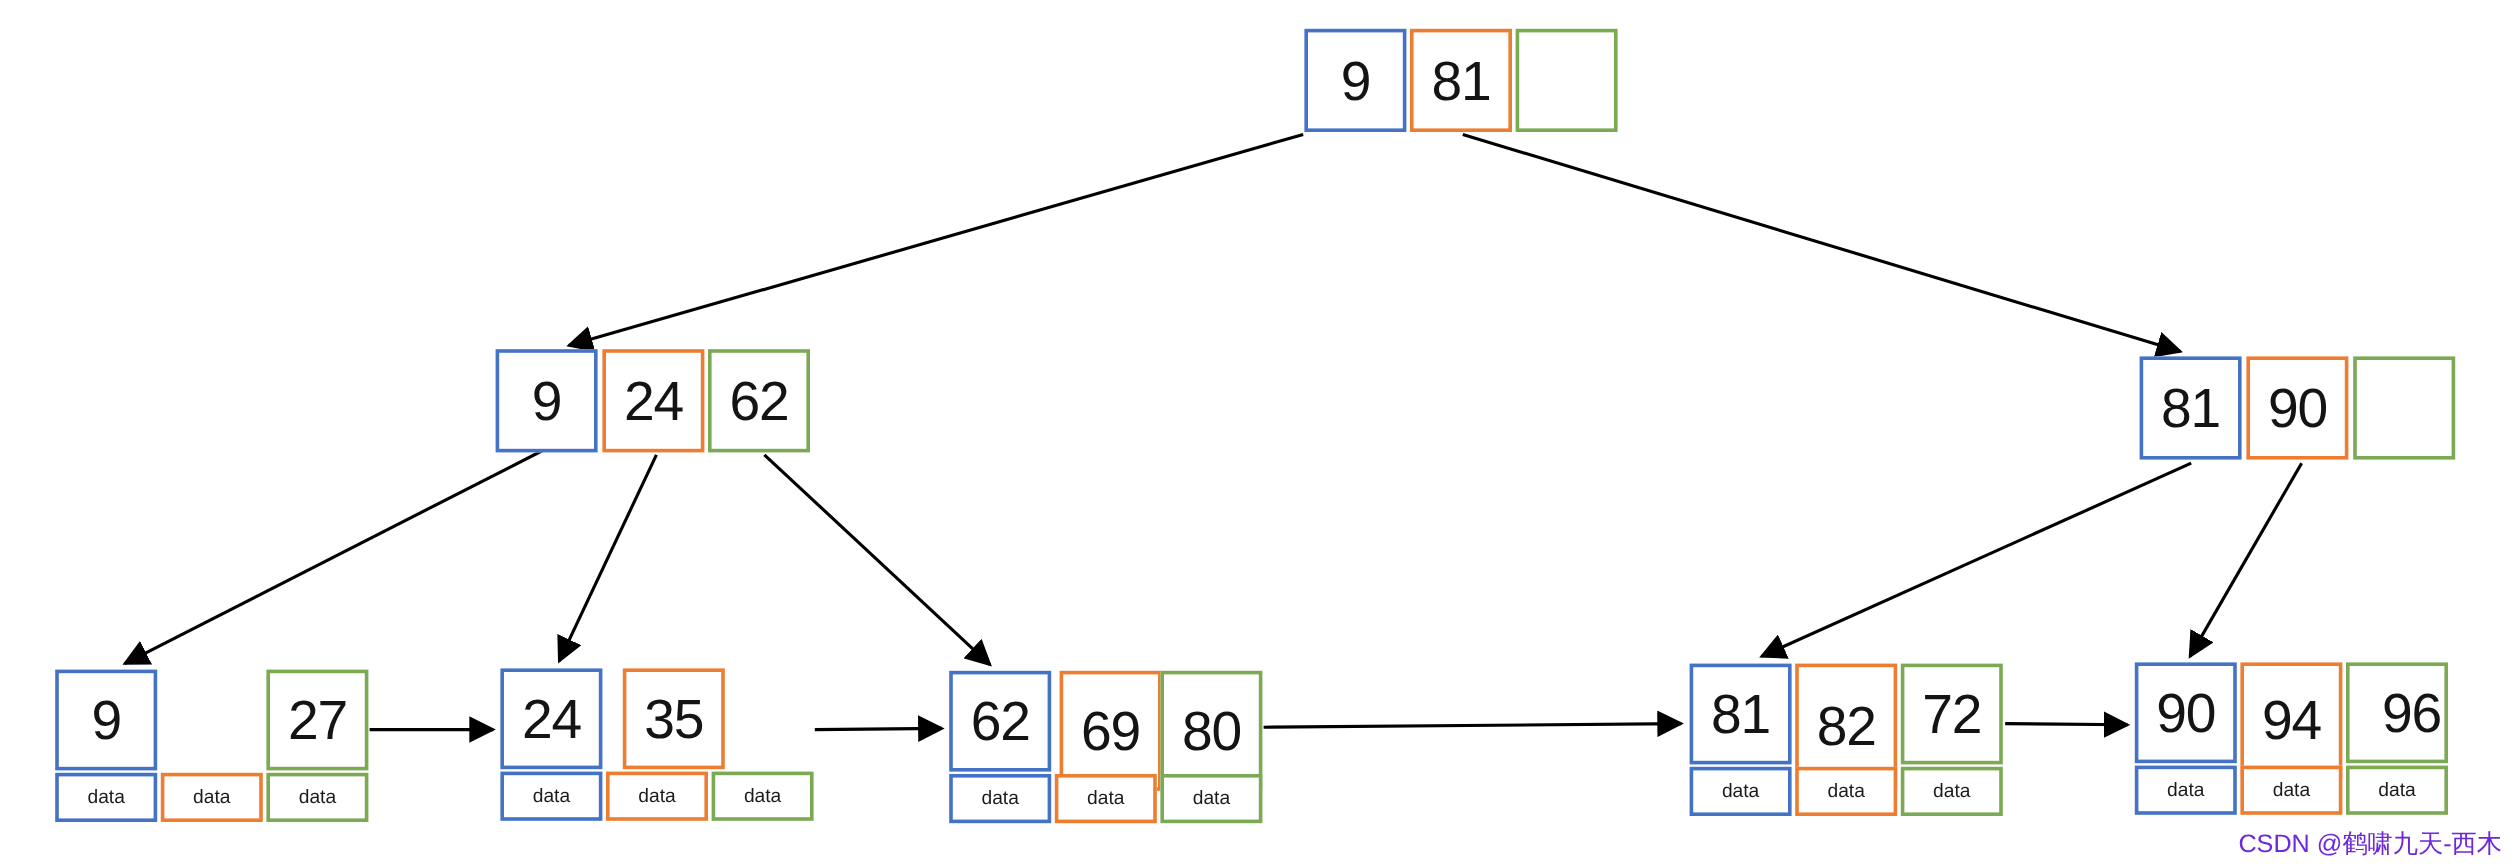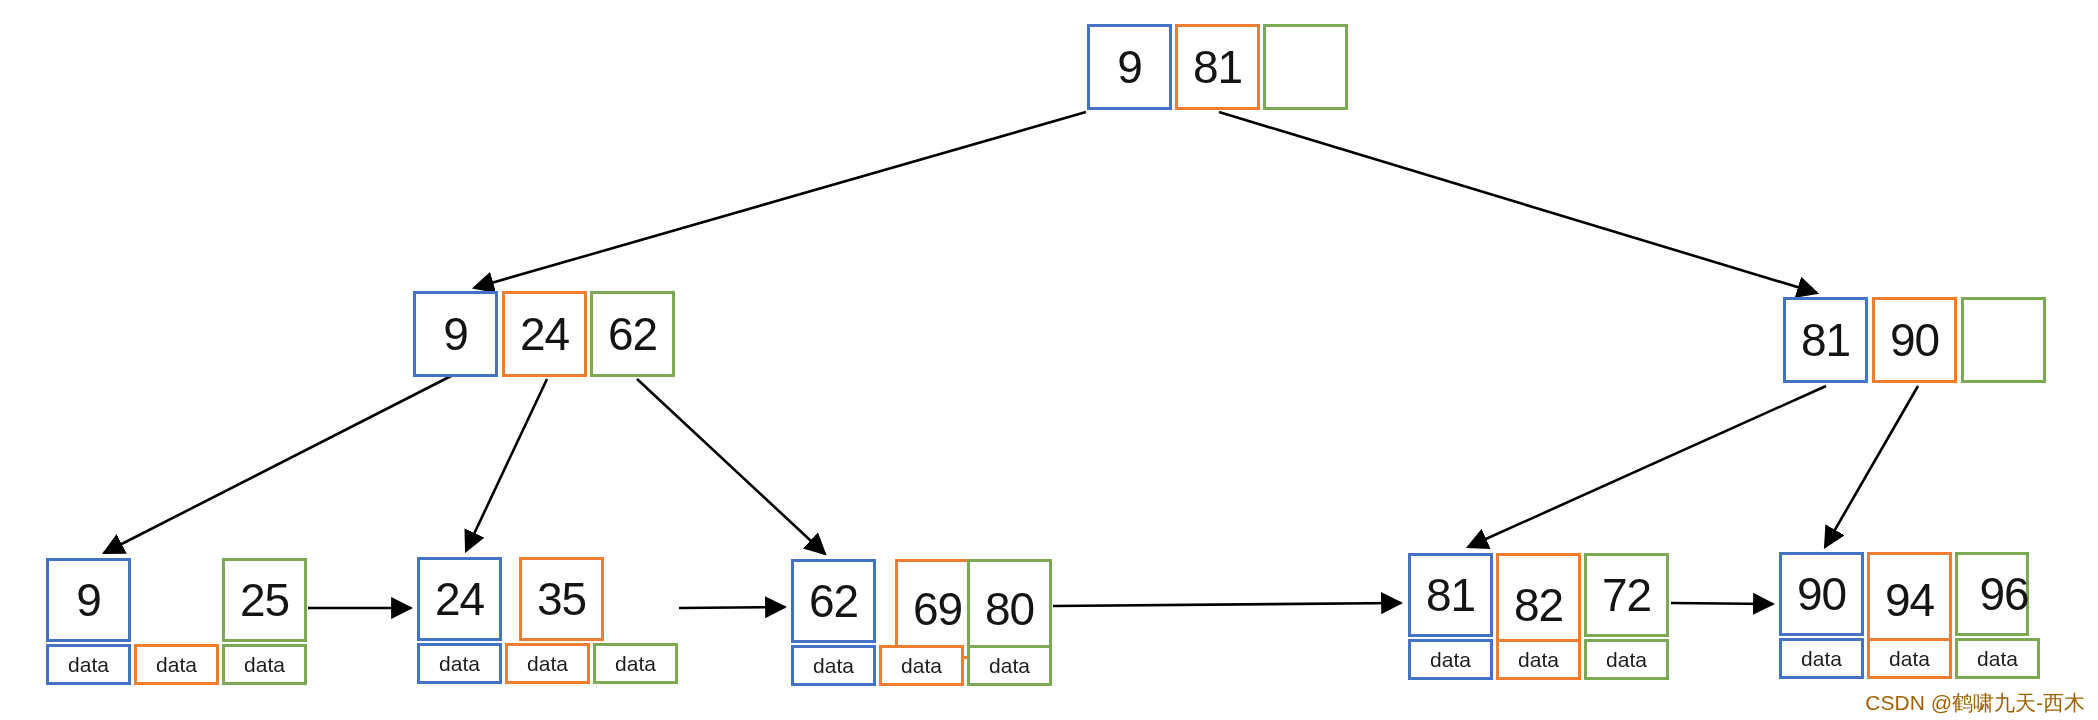"25" div.cell { text: 25 -> 27 }
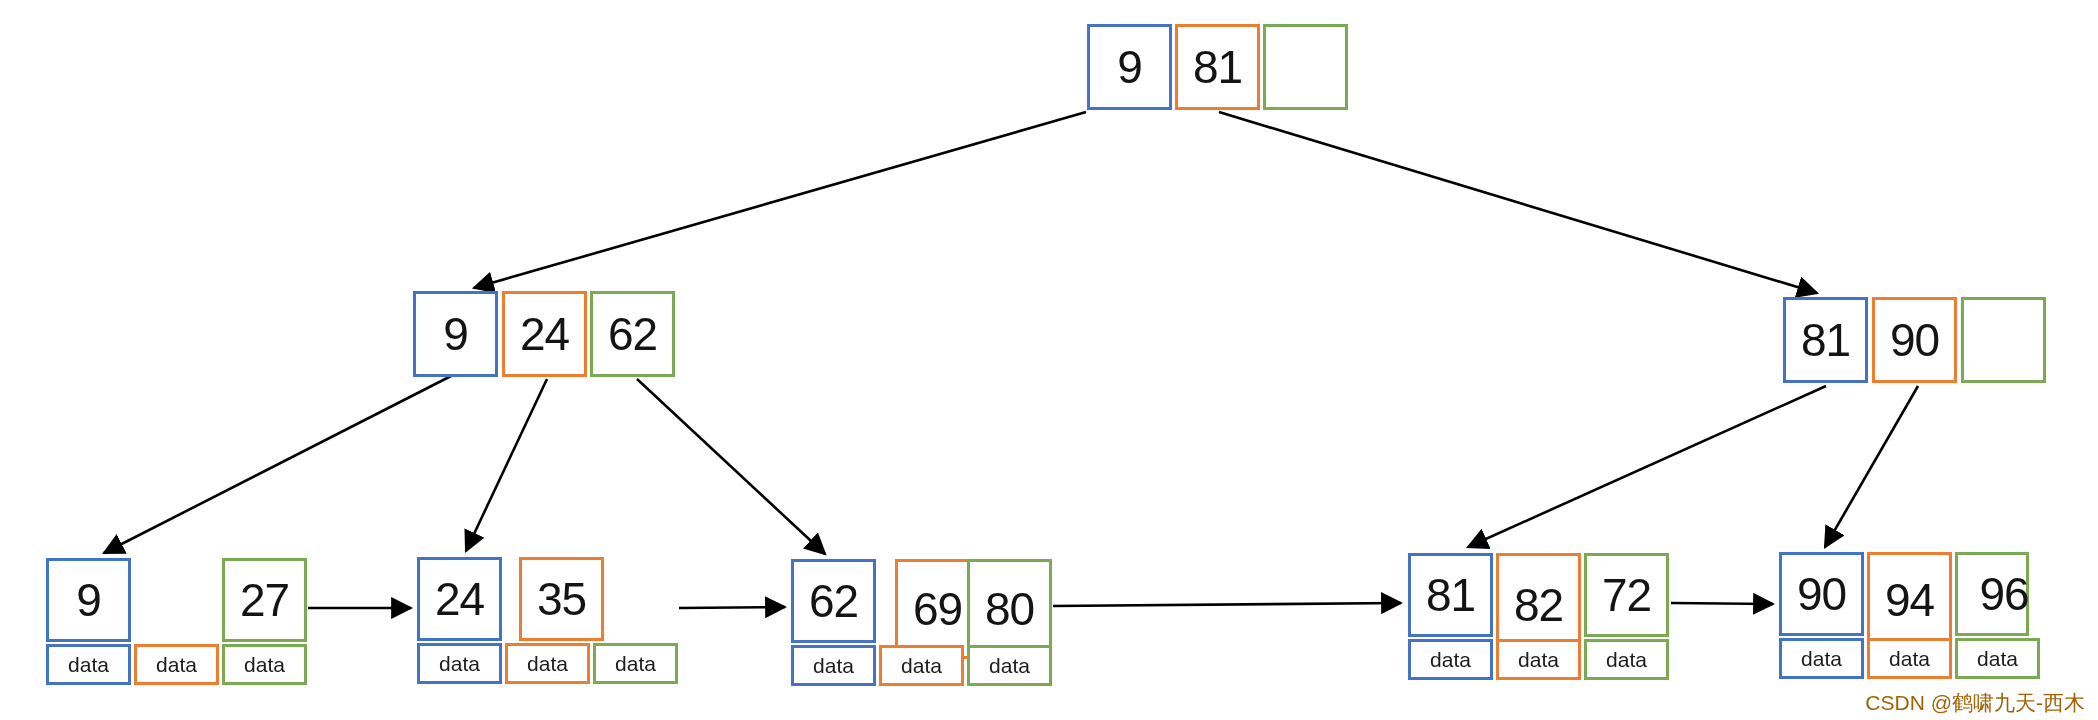"69" div.cell { left: 104px -> 92px }
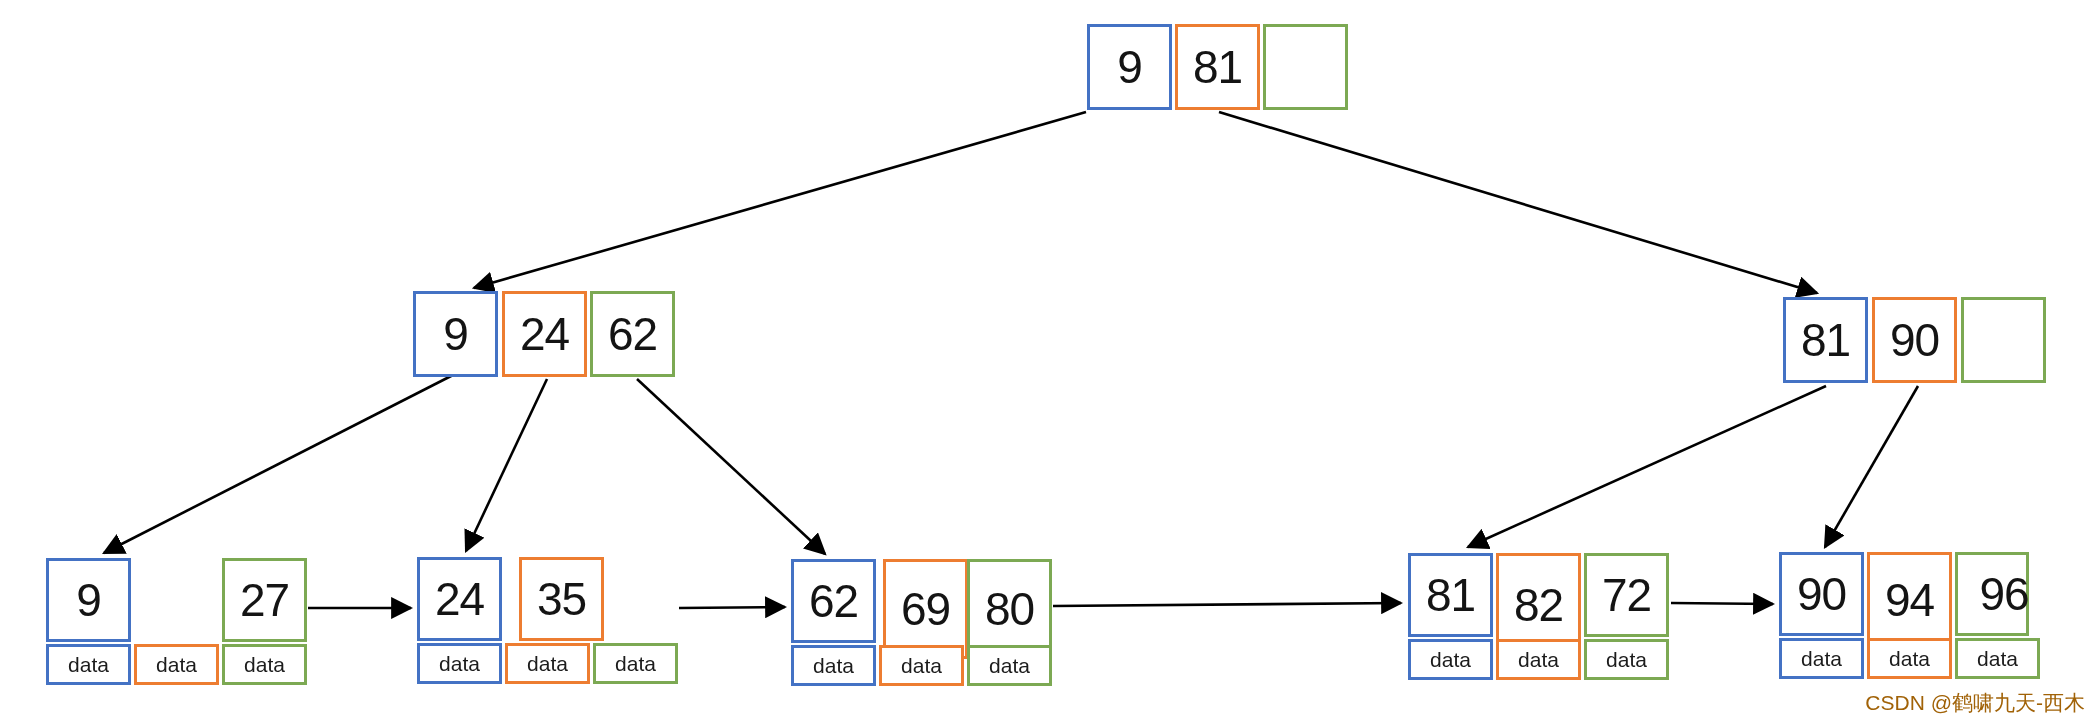"96" div.cell { width: 74px -> 85px }
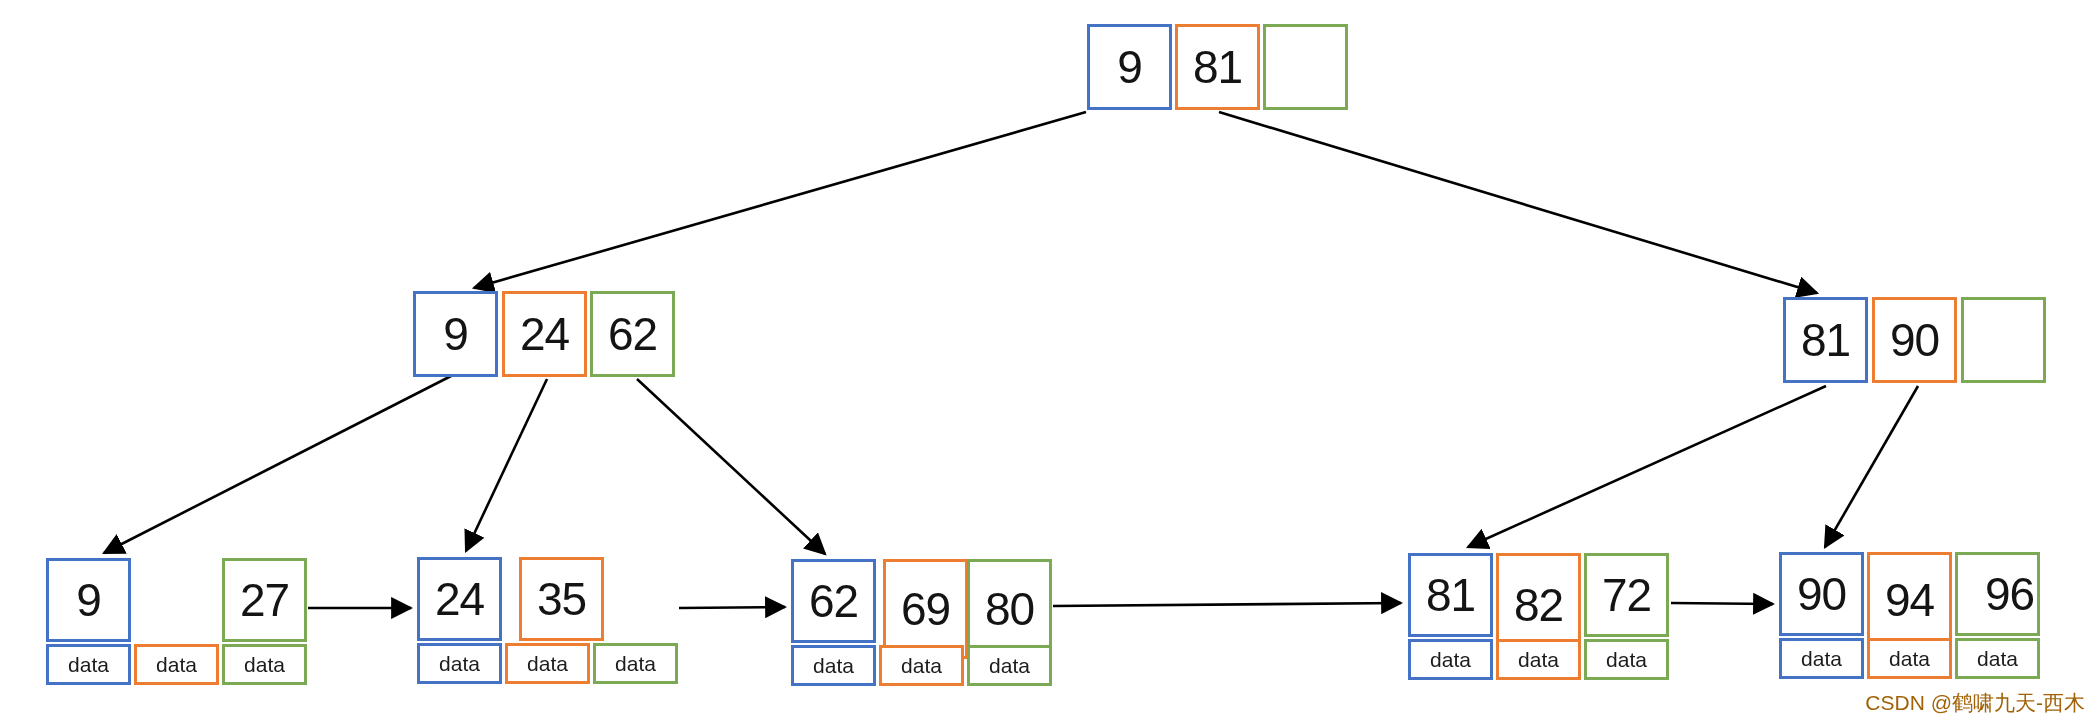"data" .data-cell { font-size: 21px -> 16px }
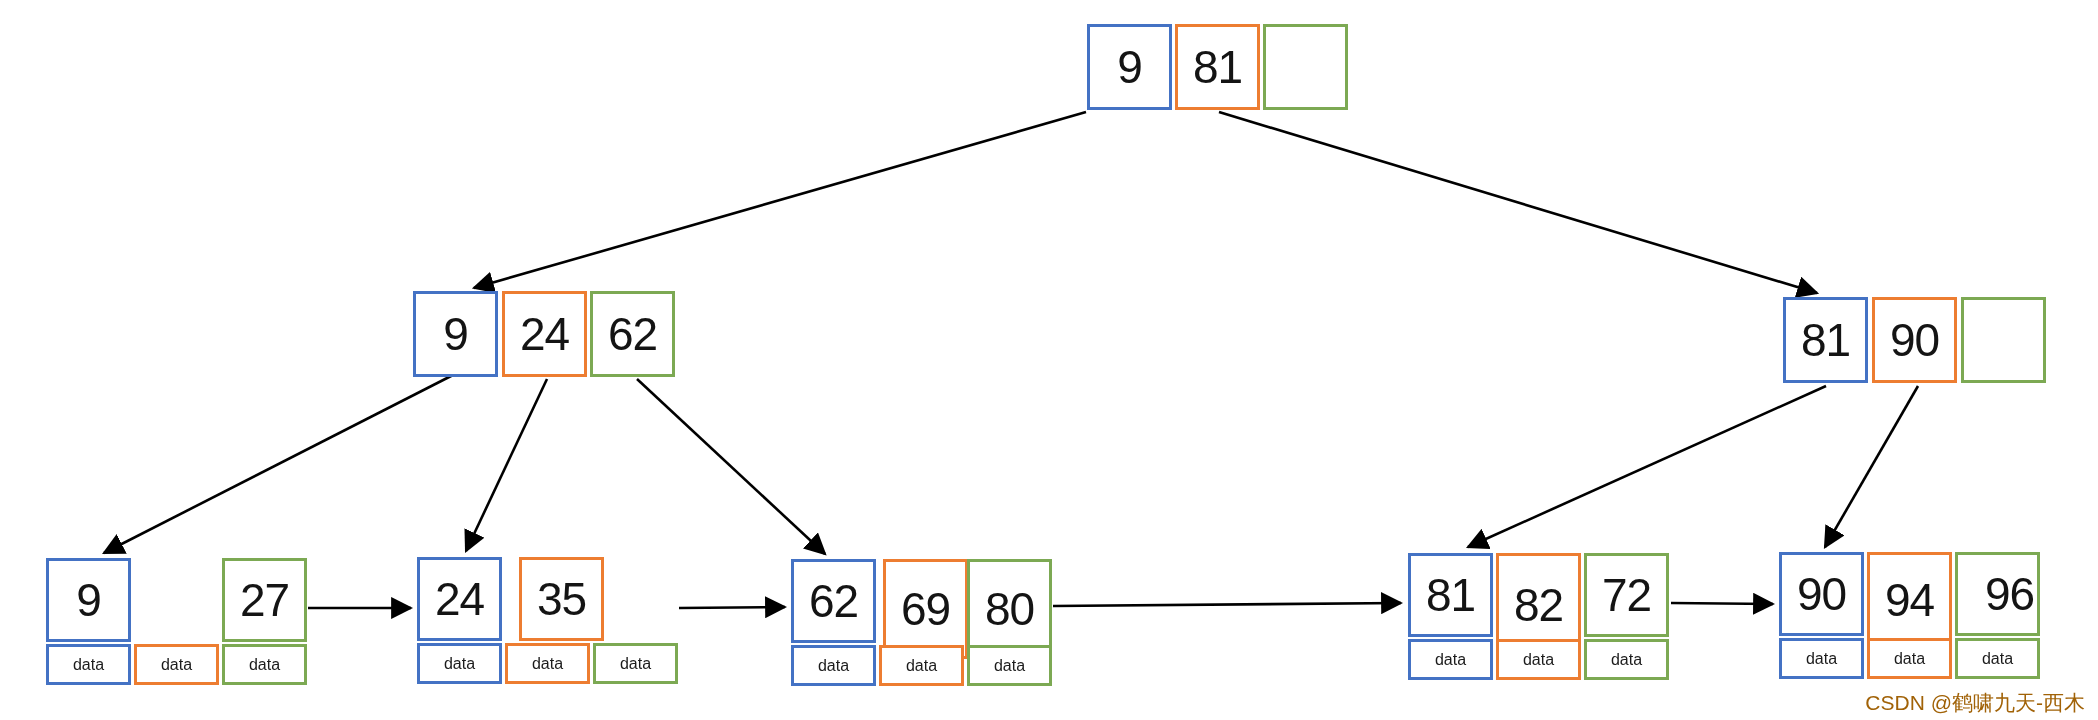"CSDN @鹤啸九天-西木" #watermark { color: #a16207 -> #6d28d9 }
